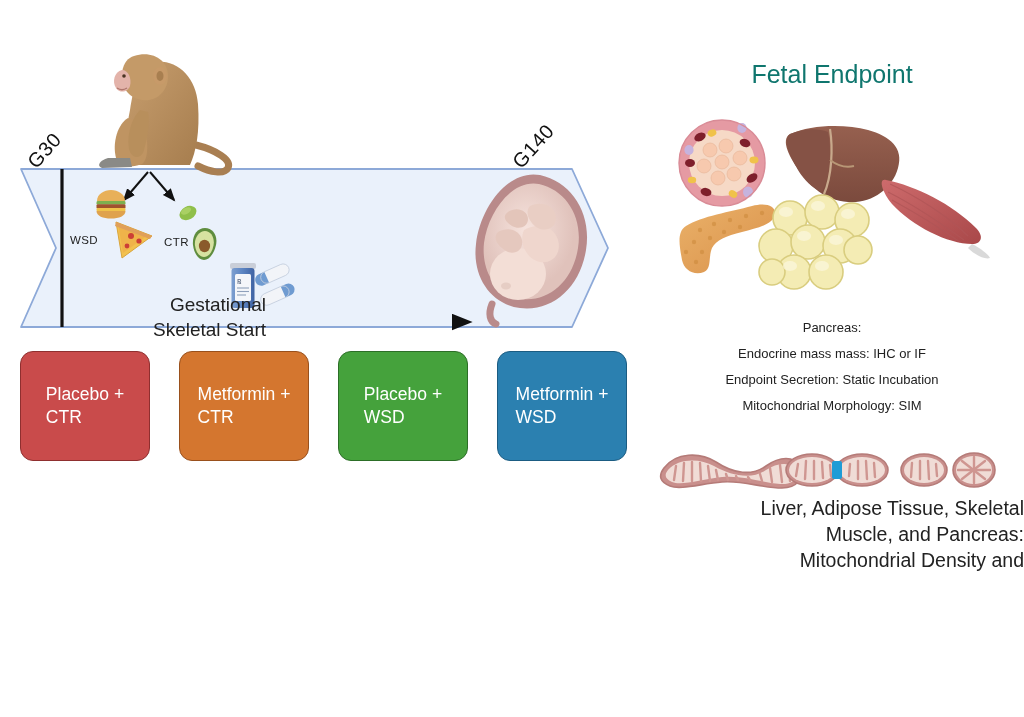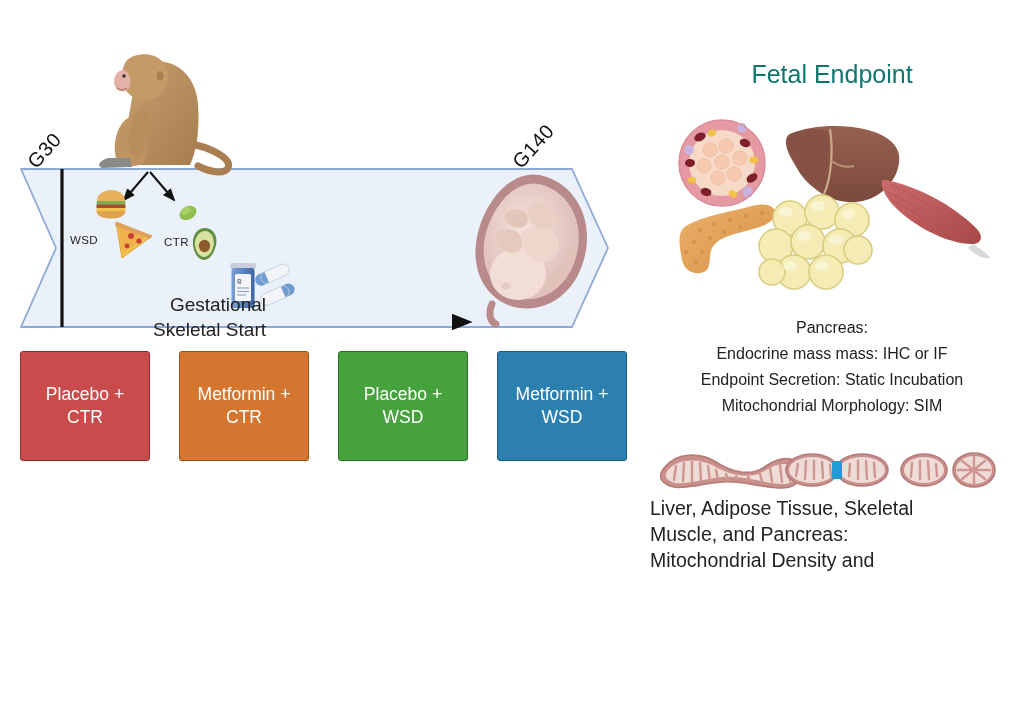"Pancreas:" #assay-text { font-size: 16px -> 13px }
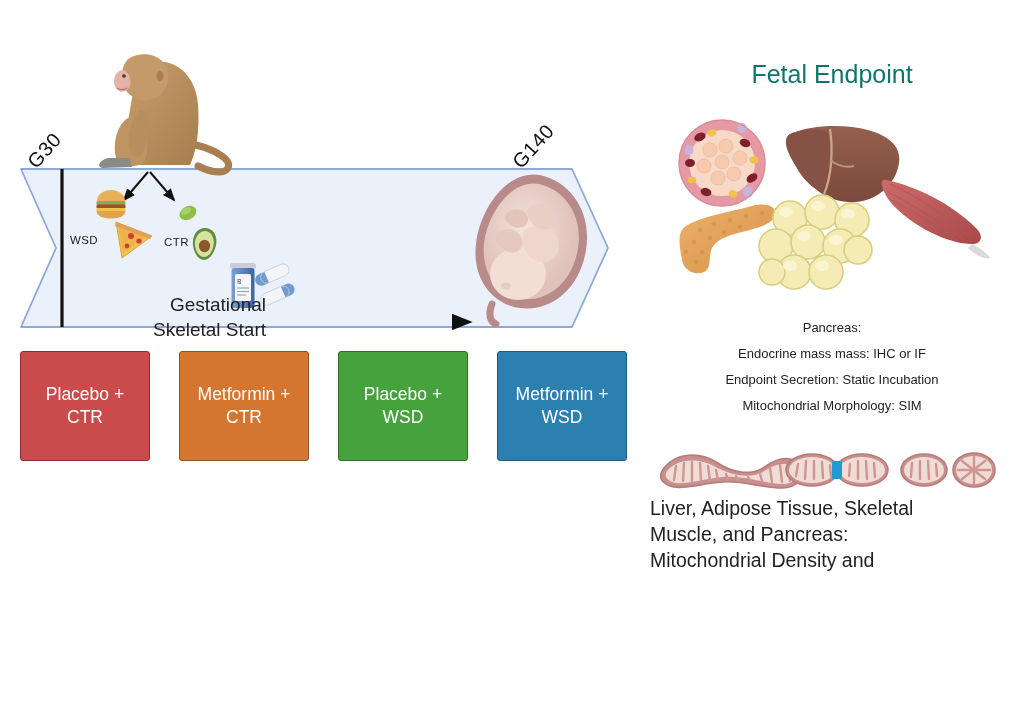"Placebo +" .group-box { border-radius: 3px -> 13px; text-align: center -> none }
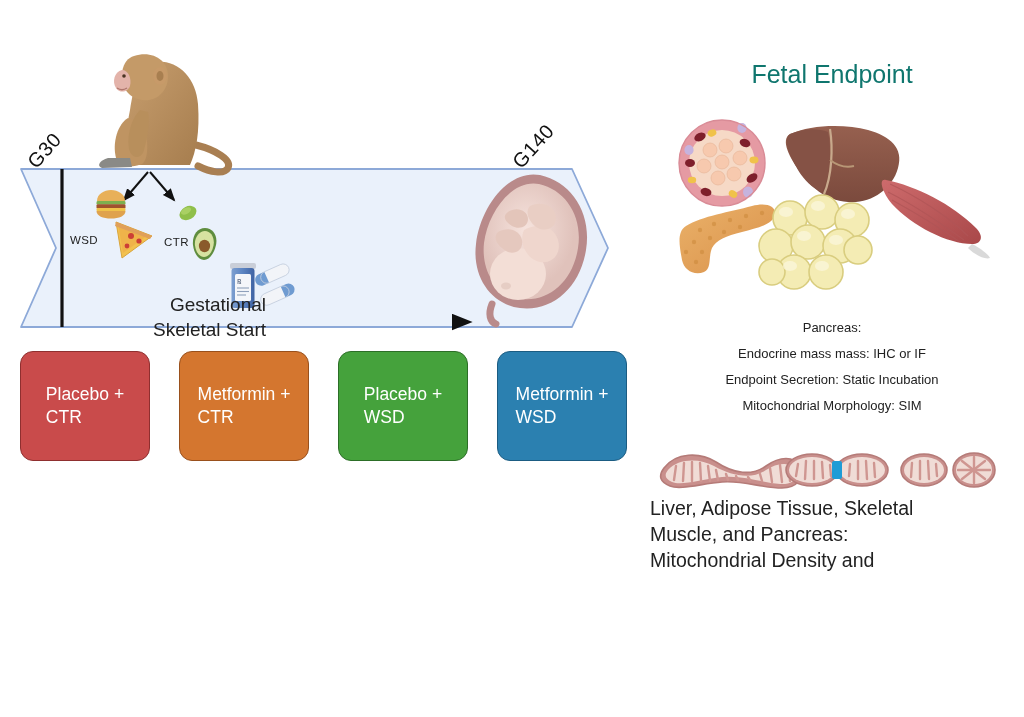"Liver, Adipose Tissue, Skeletal" #tem-text { text-align: left -> right }
